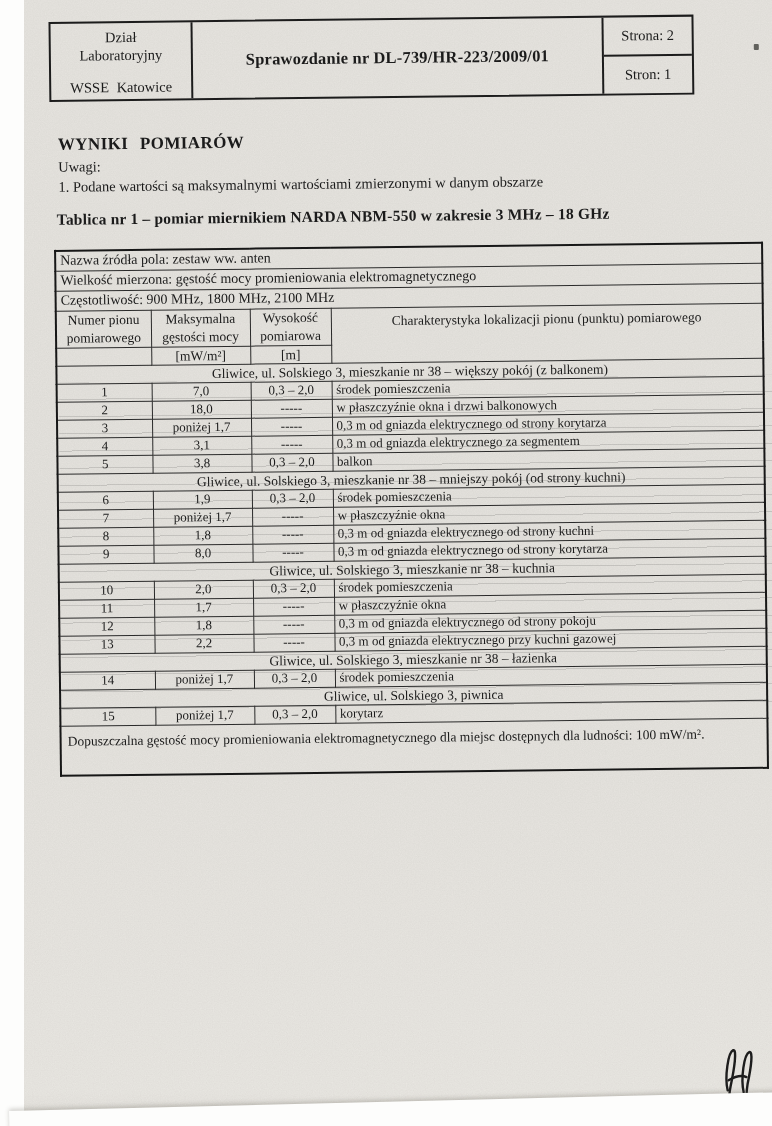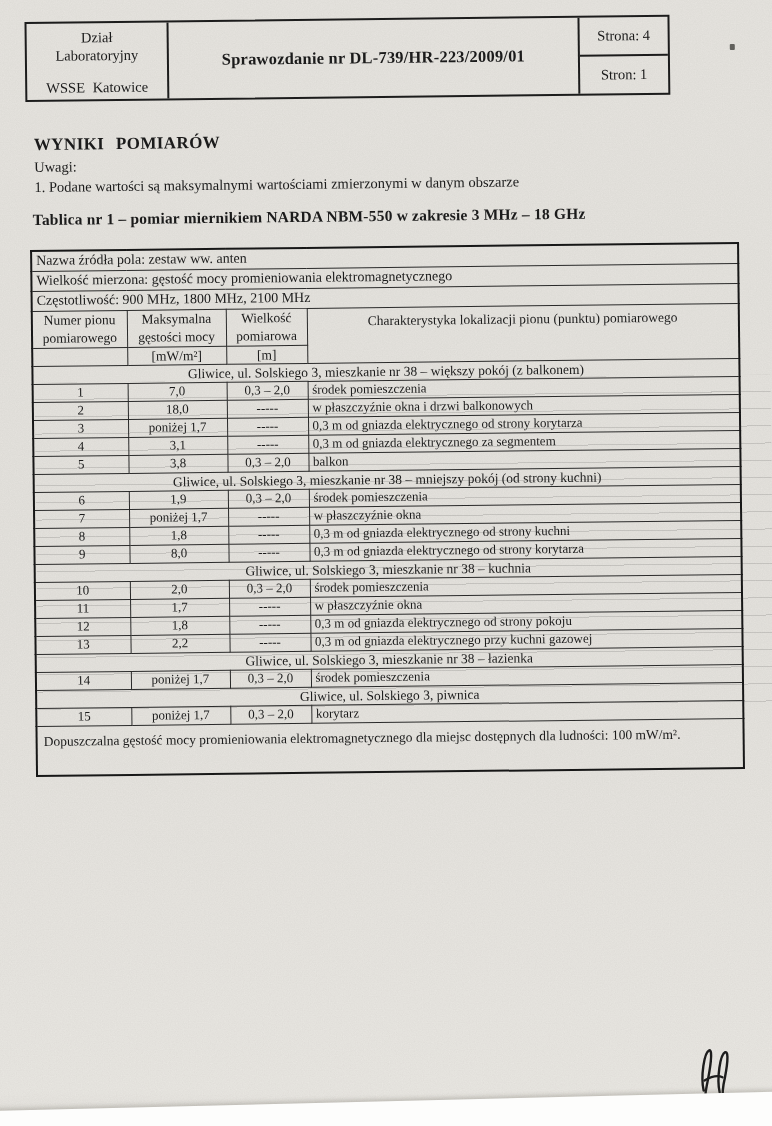"Dział" .paper { margin-left: none -> 24px }
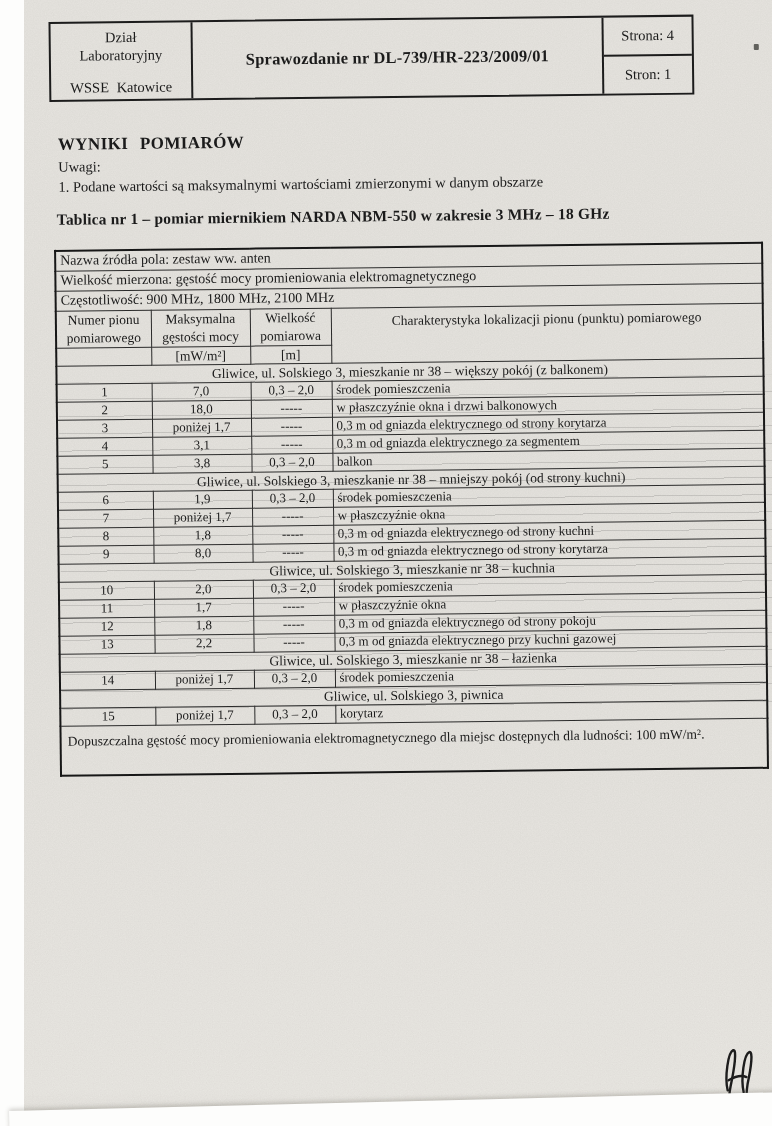"Strona: 4" div.cell { text: 4 -> 2 }
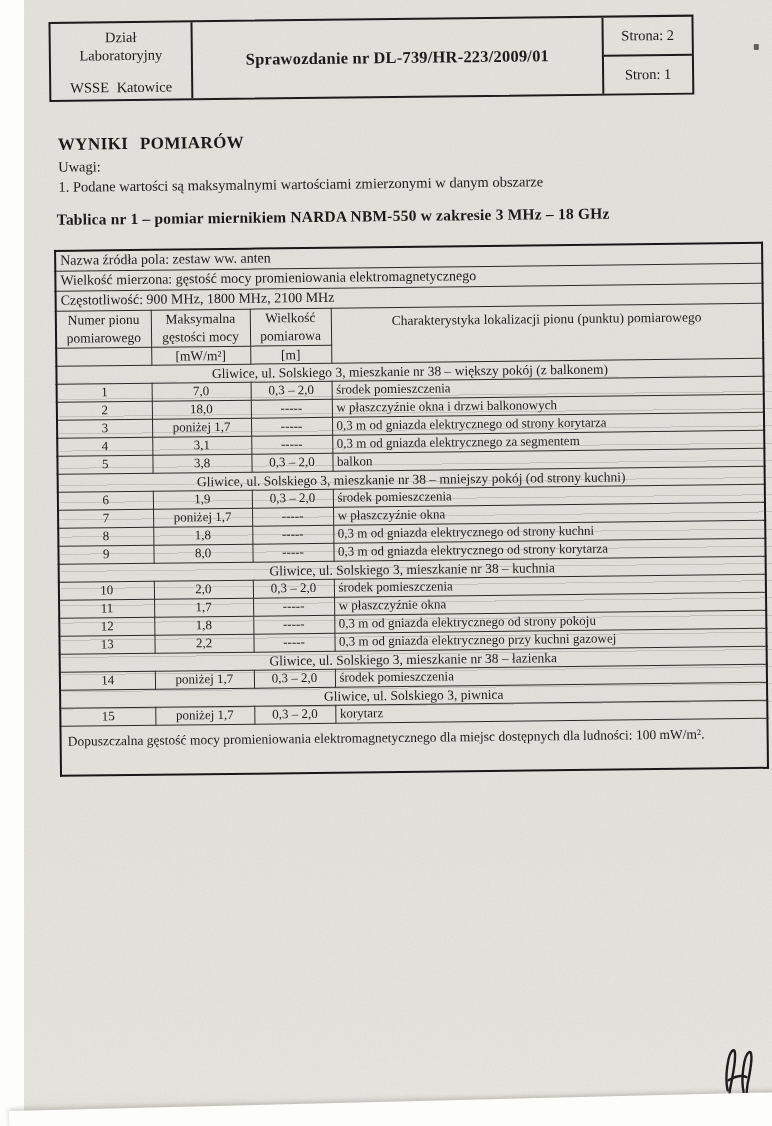"Wielkość pomiarowa" th { text: Wielkość -> Wysokość }
